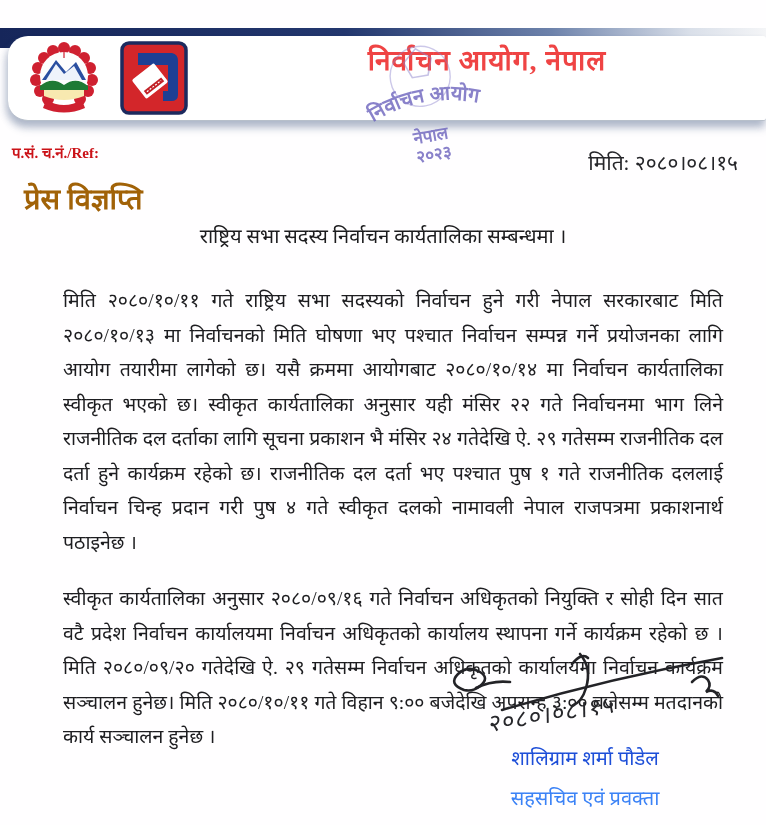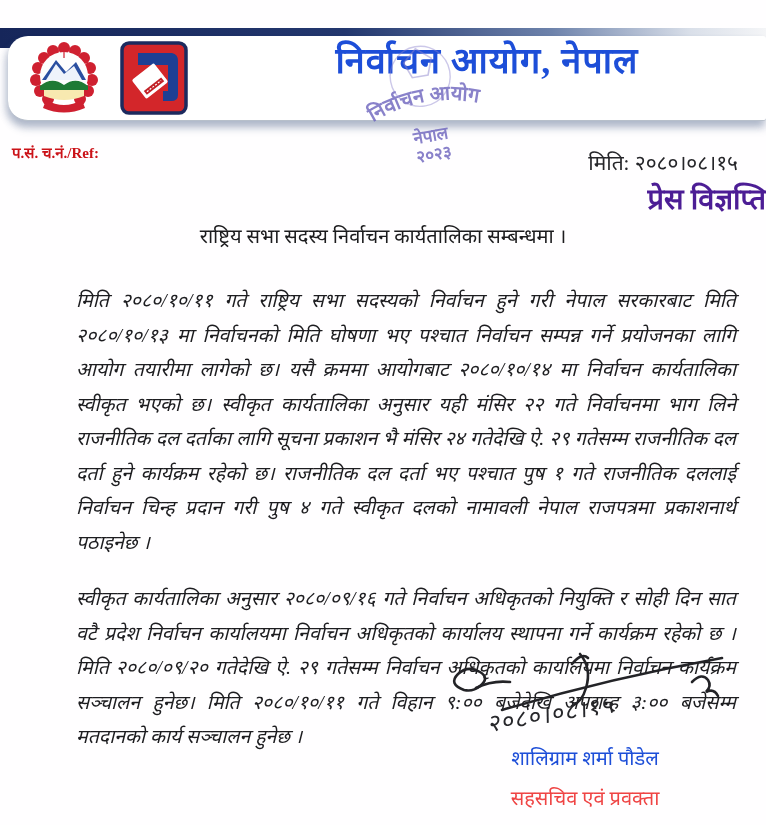"निर्वाचन आयोग, नेपाल" .title-np { color: #1d4ed8 -> #ef4444; font-size: 36px -> 28px }
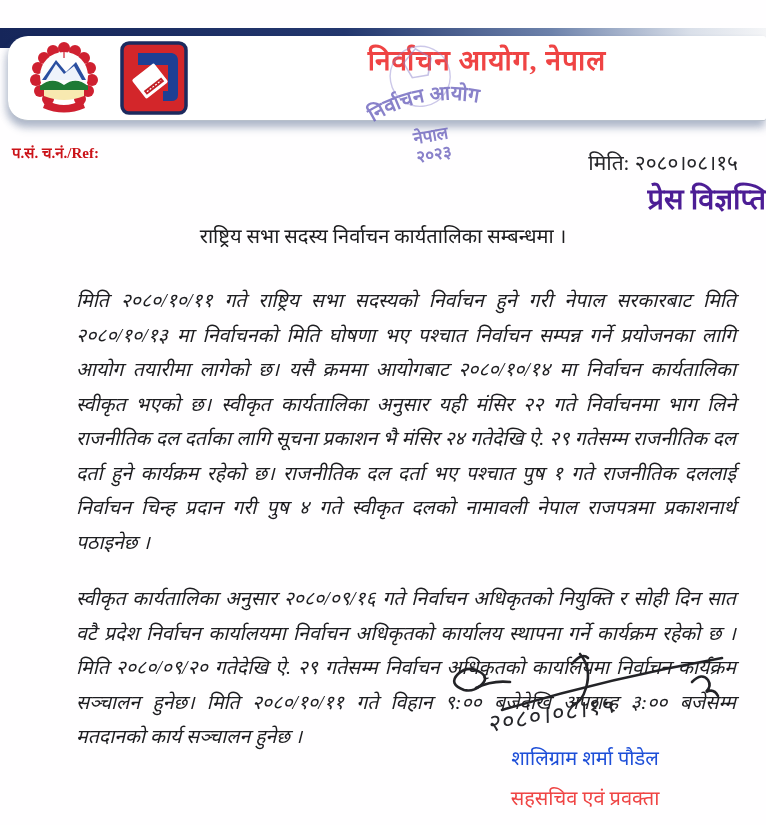"प्रेस विज्ञप्ति" .doc-title { color: #4c1d95 -> #a16207; padding-left: none -> 24px; text-align: right -> left }
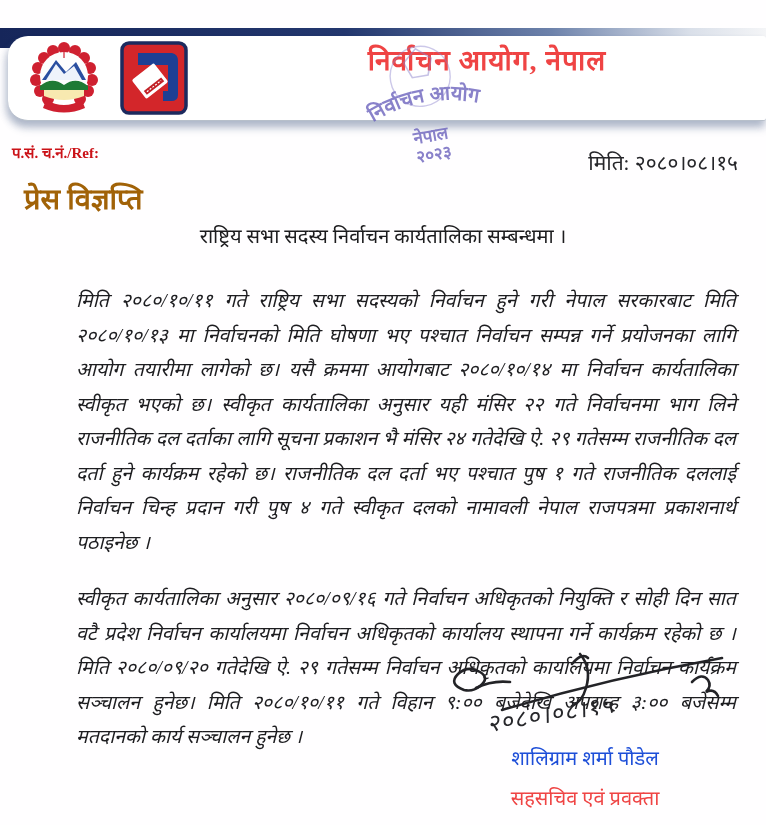"मिति २०८०/१०/११ गते राष्ट्रिय सभा" .body-text { font-style: italic -> none; left: 76px -> 63px }
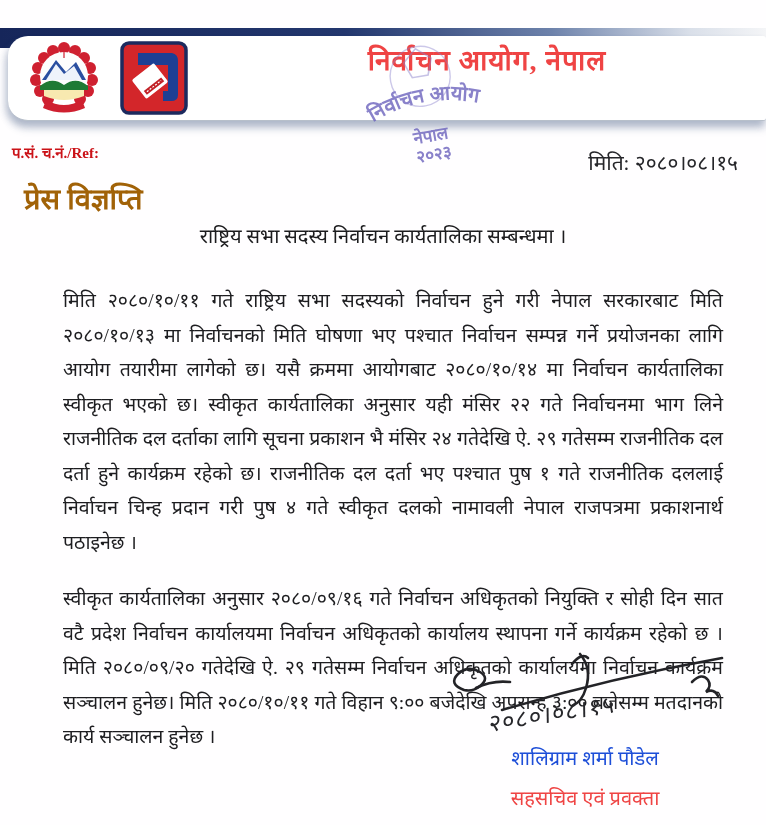"सहसचिव एवं प्रवक्ता" .sig-role { color: #ef4444 -> #3b82f6 }
